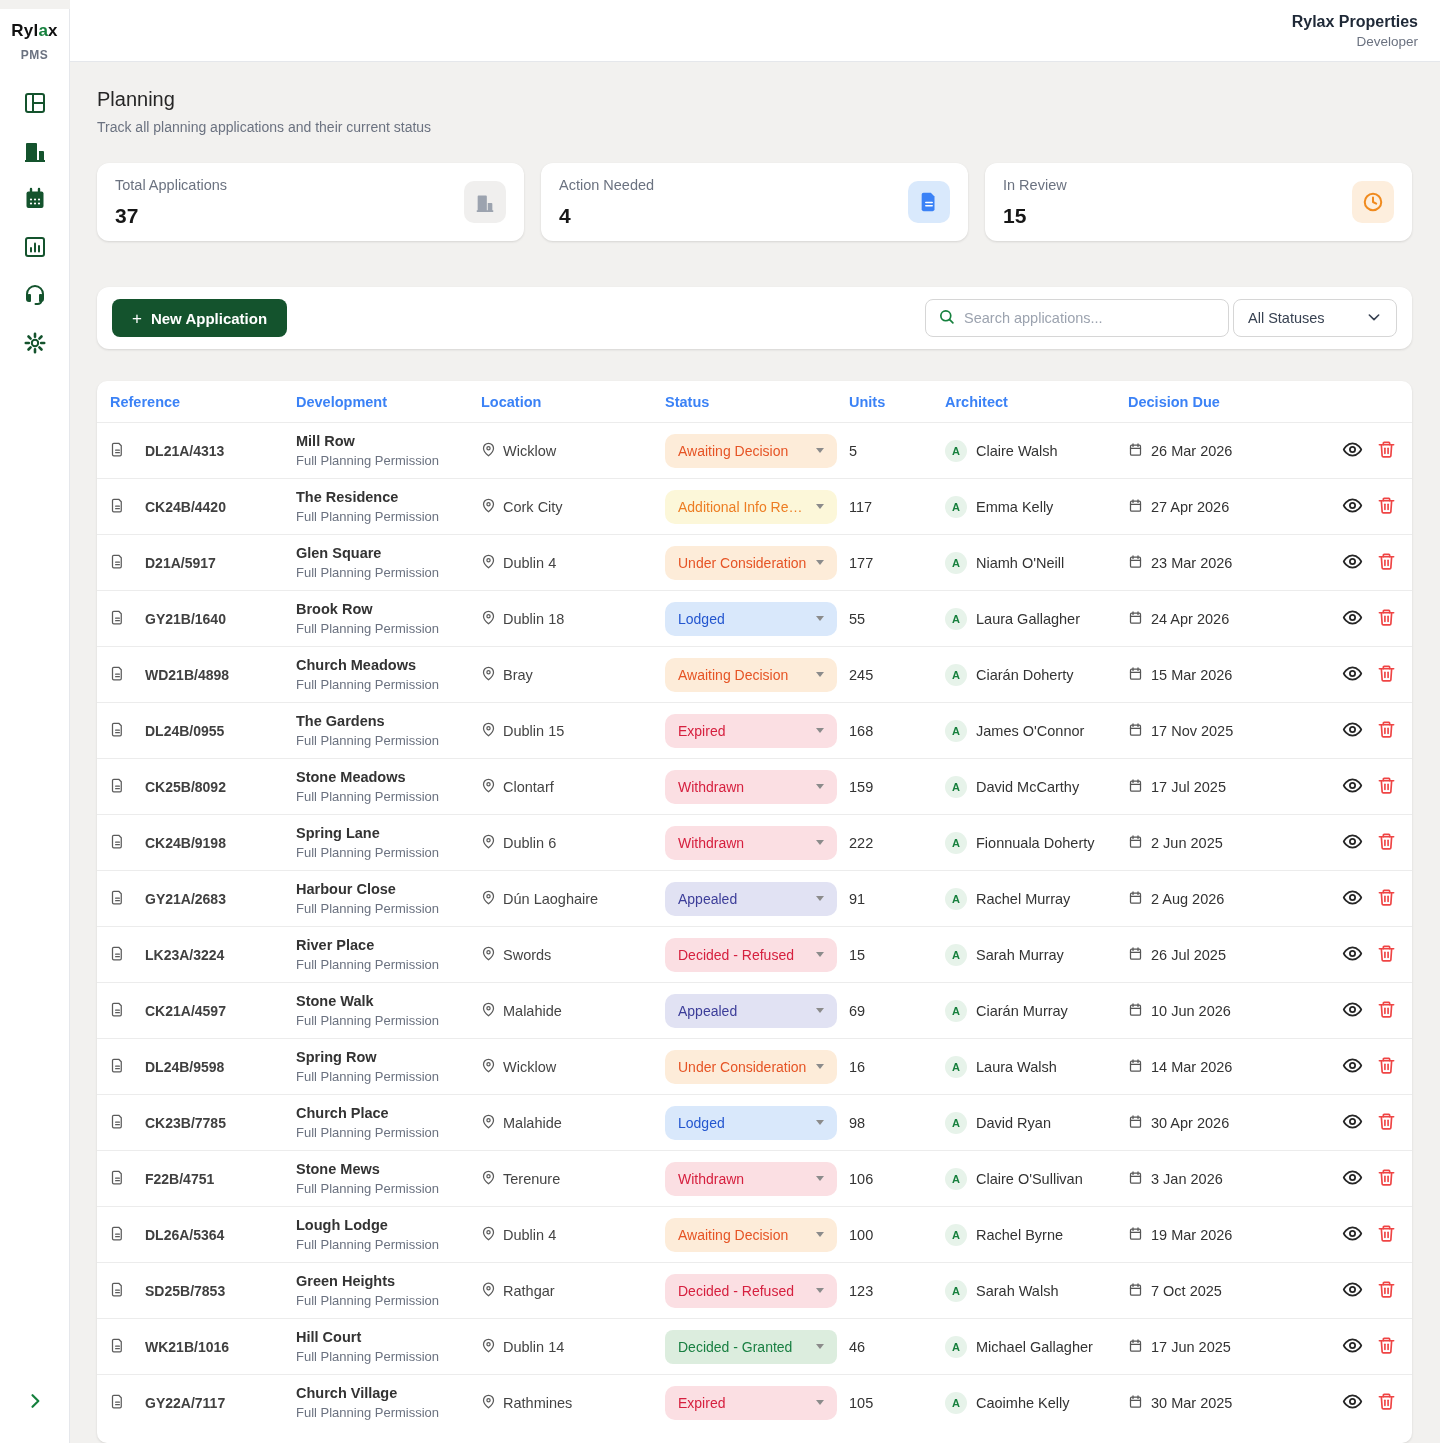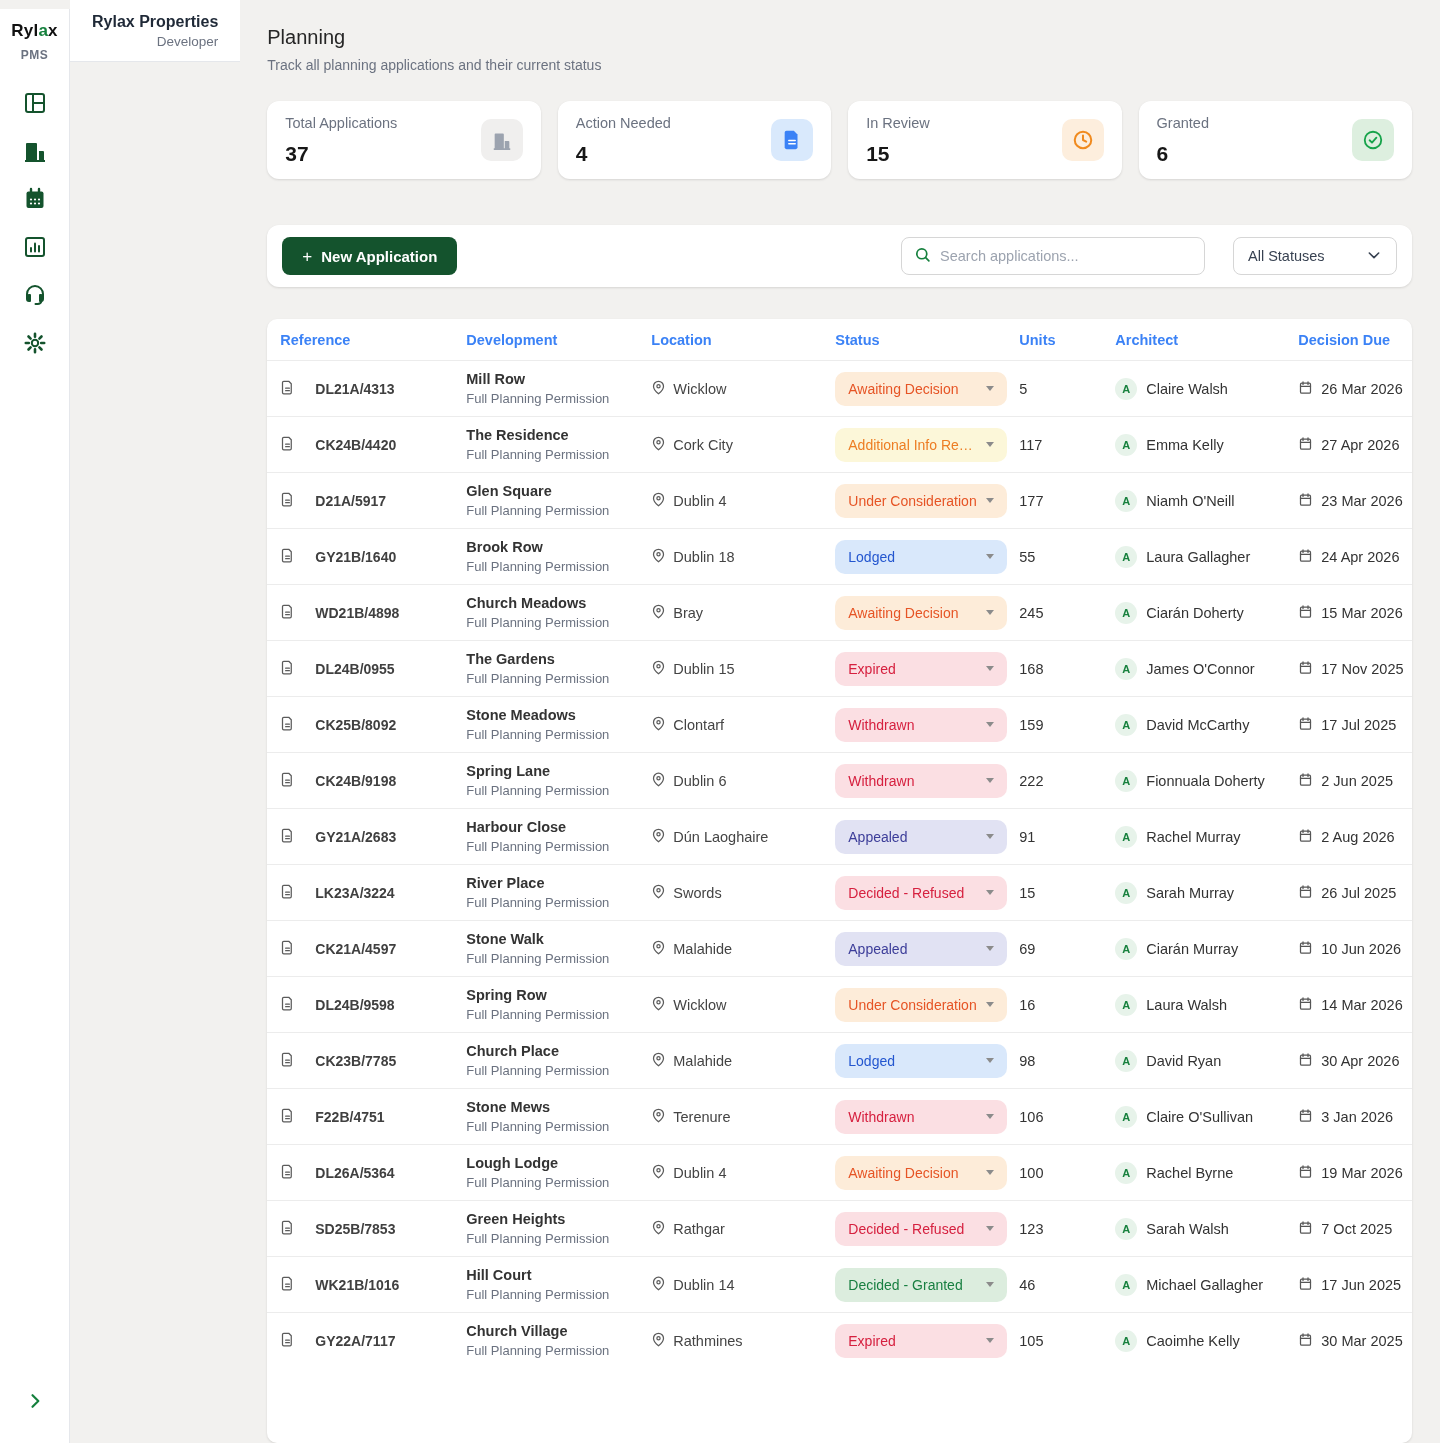"Rylax Properties" .main { flex-direction: row -> column }
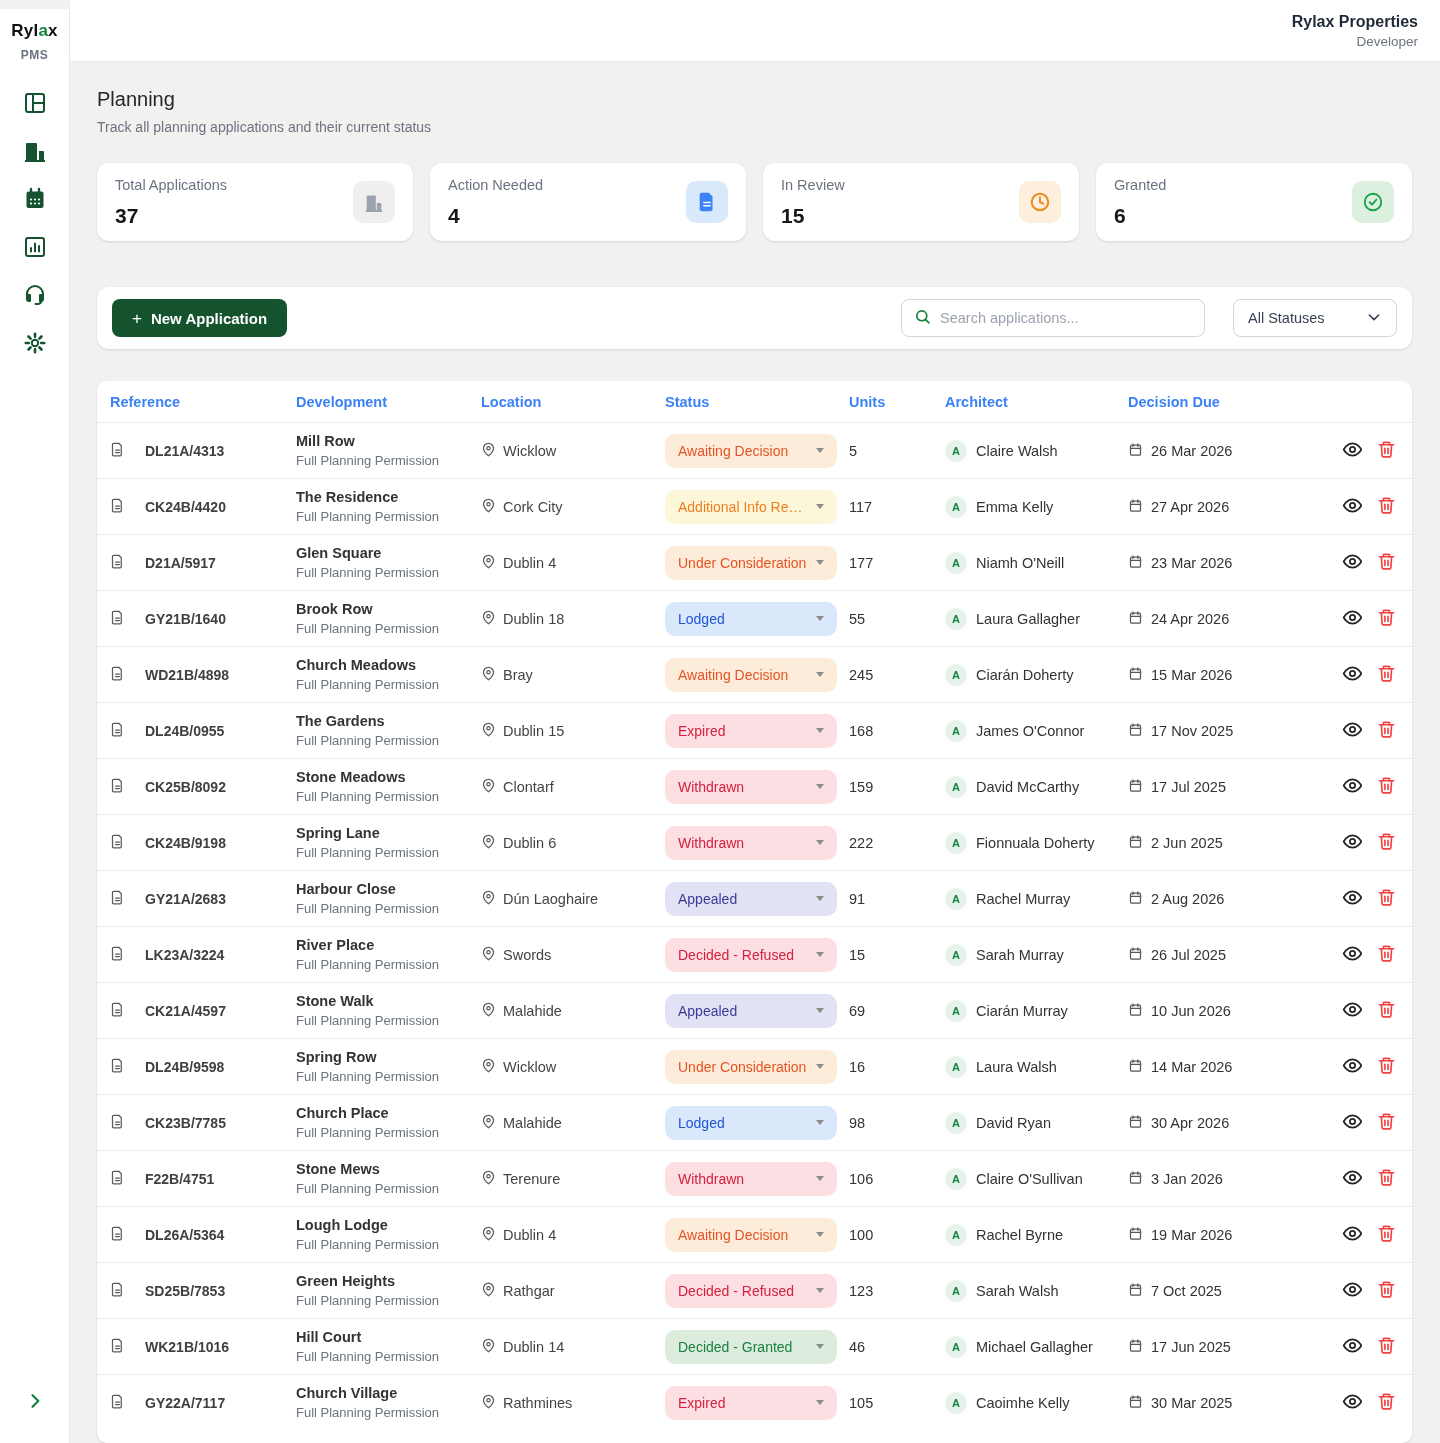"Granted" div.stat-card { html: <div> <div> <div>Granted</div> <div>6</div> </div> <div> <svg> <circle></circle> <polyline></polyline> </svg> </div> </div> -> none }
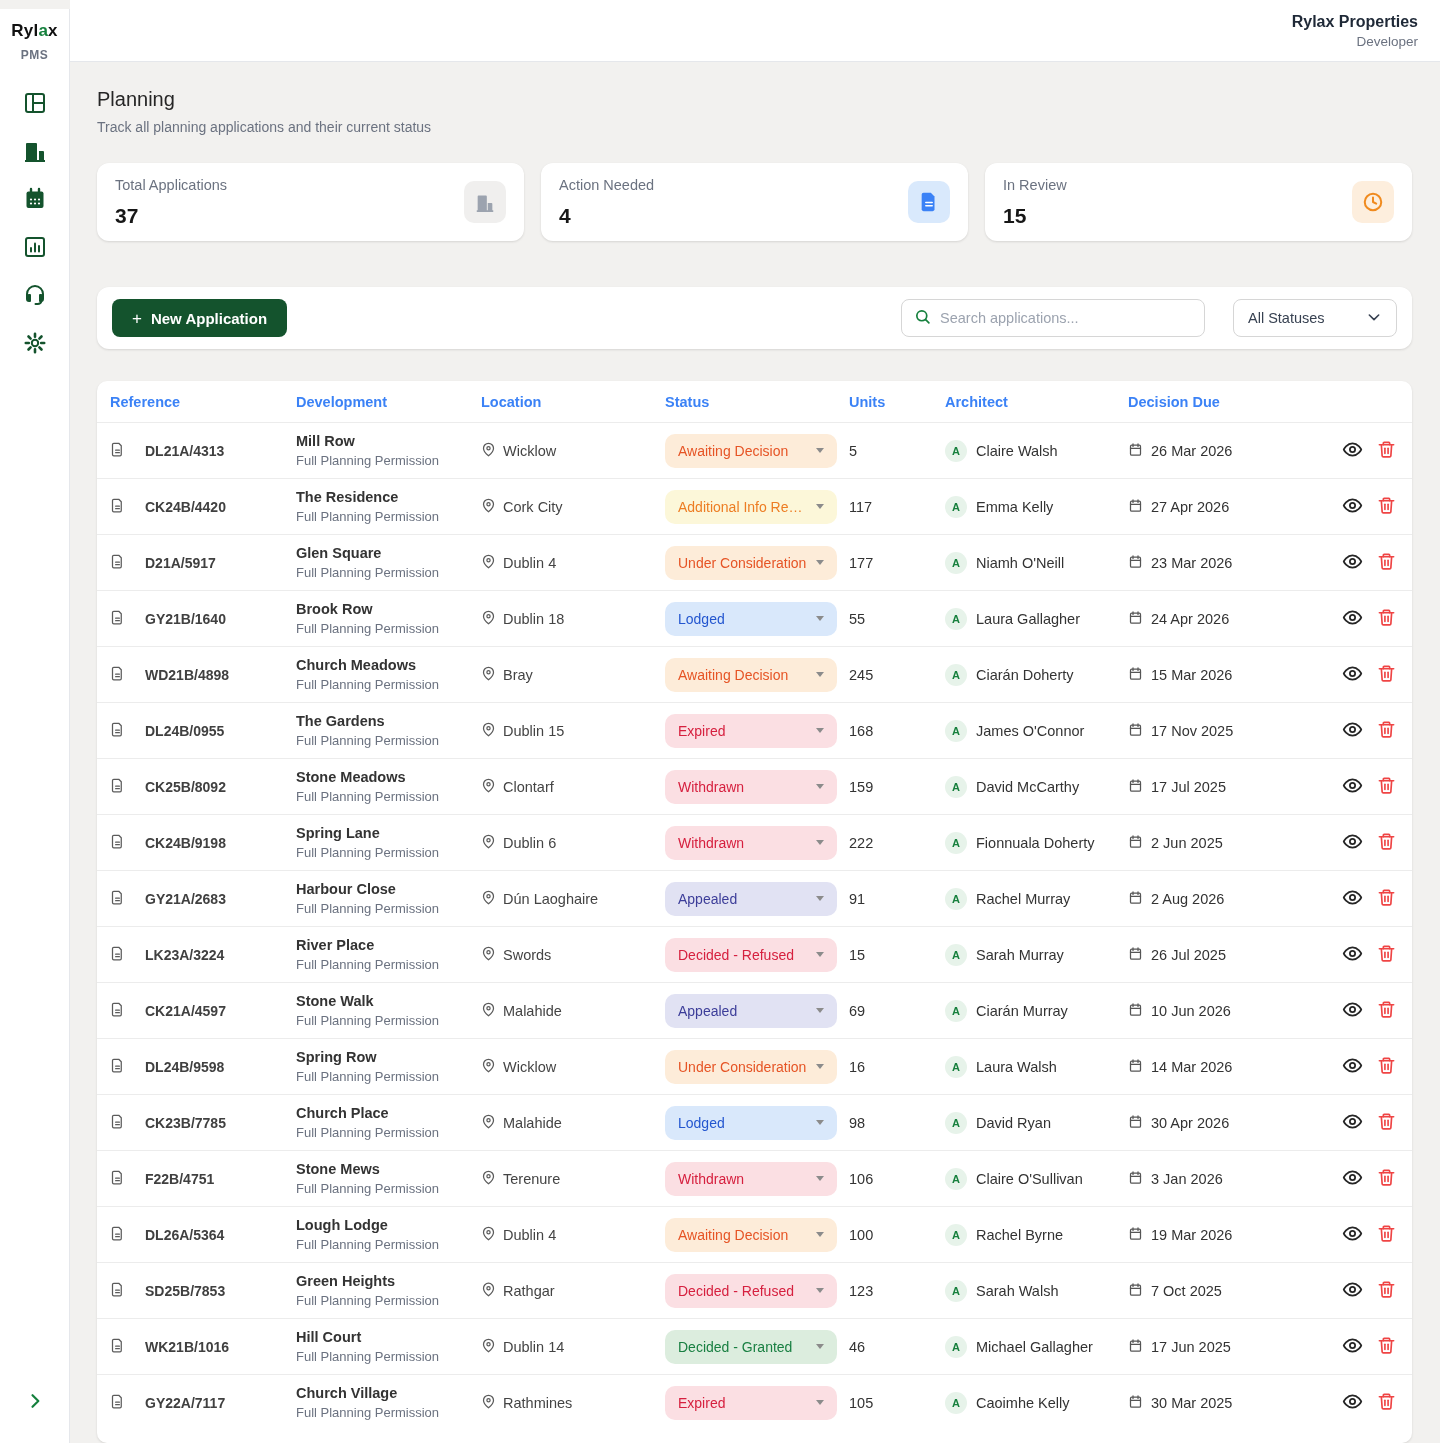"Search applications..." .toolbar-right { gap: 28px -> 4px }
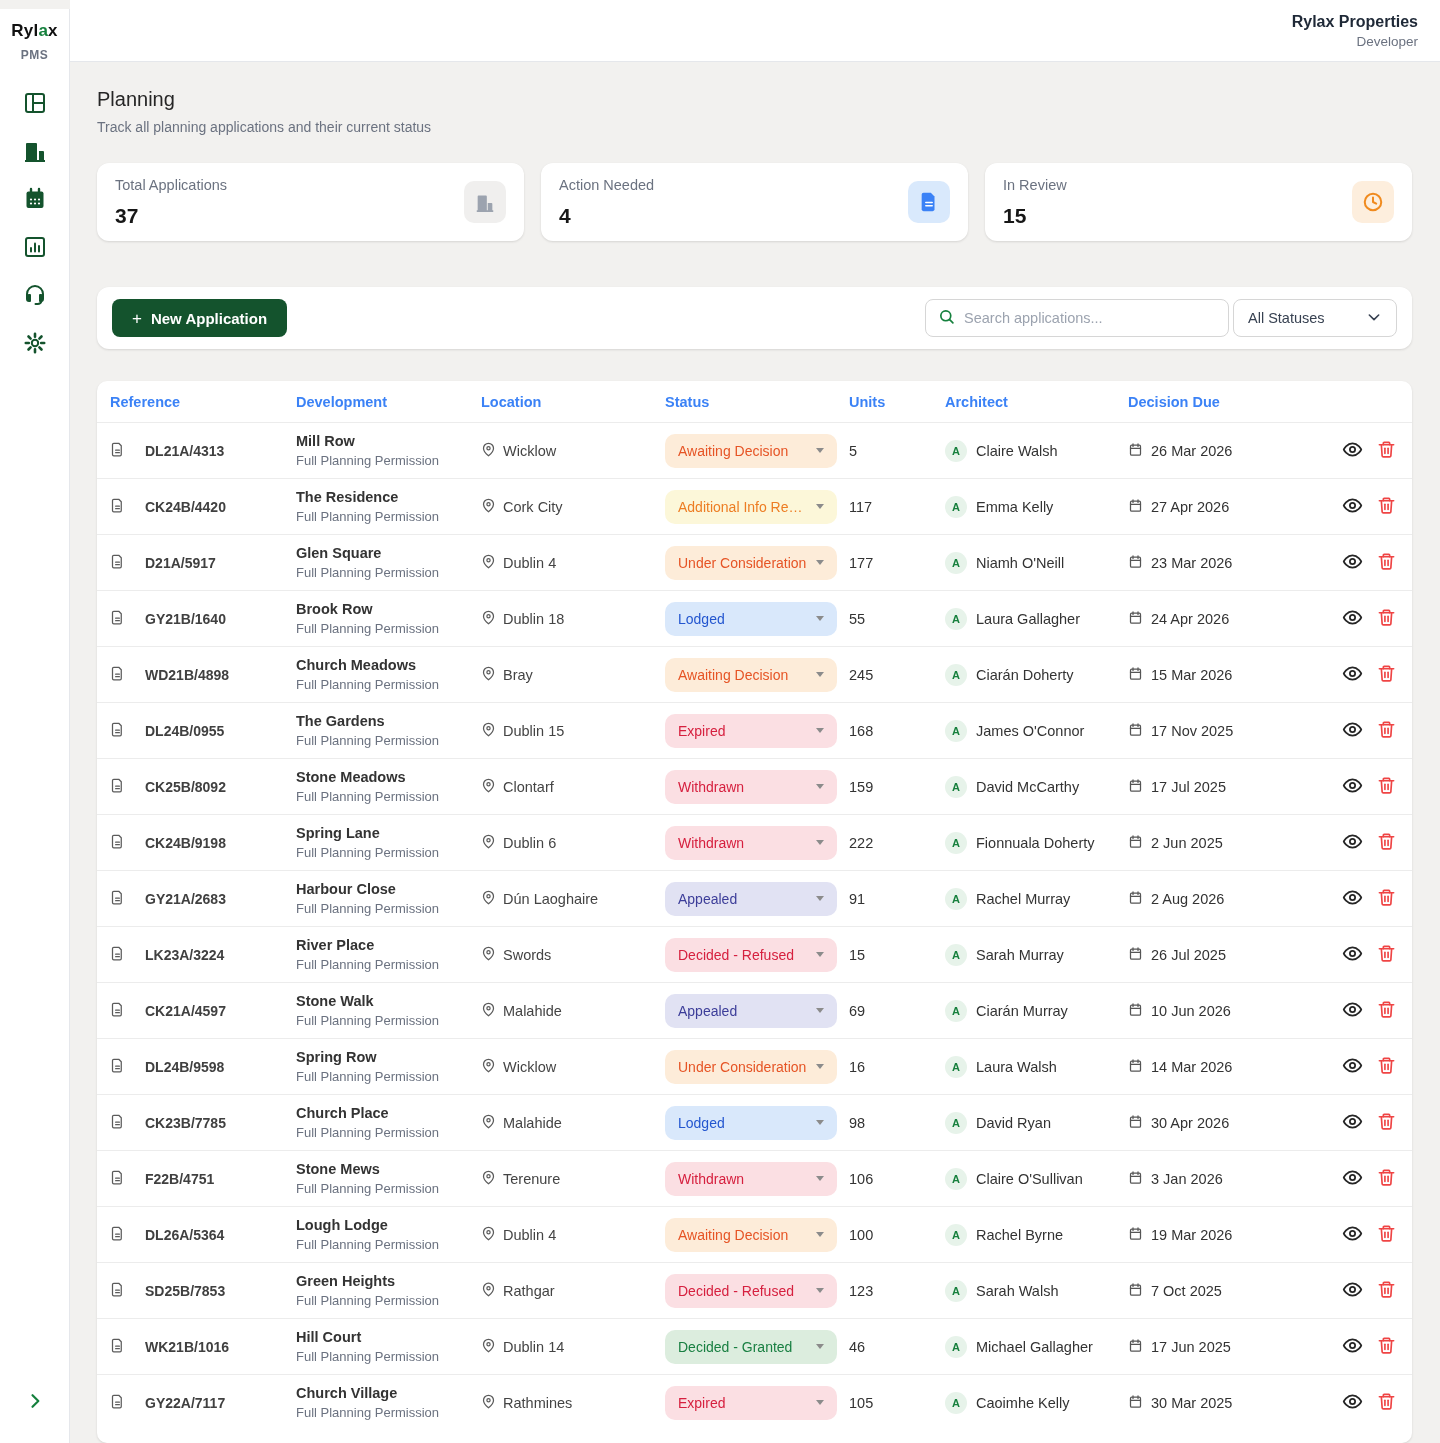"Decided - Granted" div.pill { border-radius: none -> 8px }
